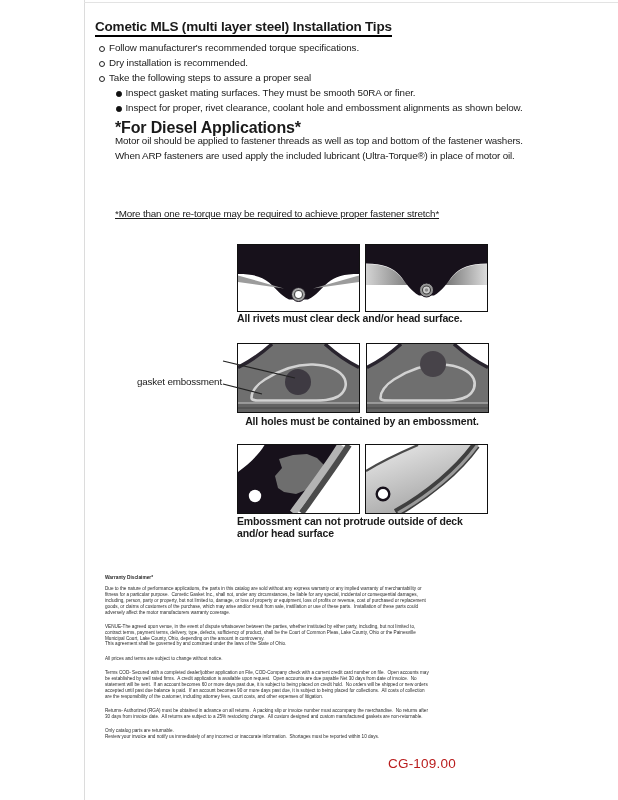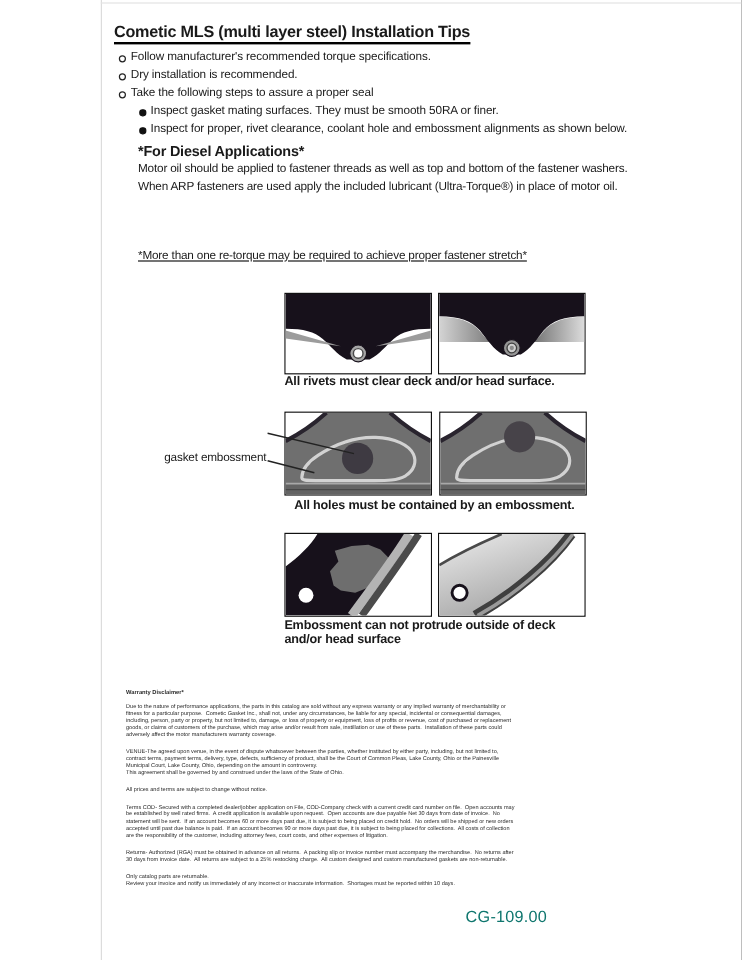"*For Diesel Applications*" .h2 { font-size: 12px -> 16px }
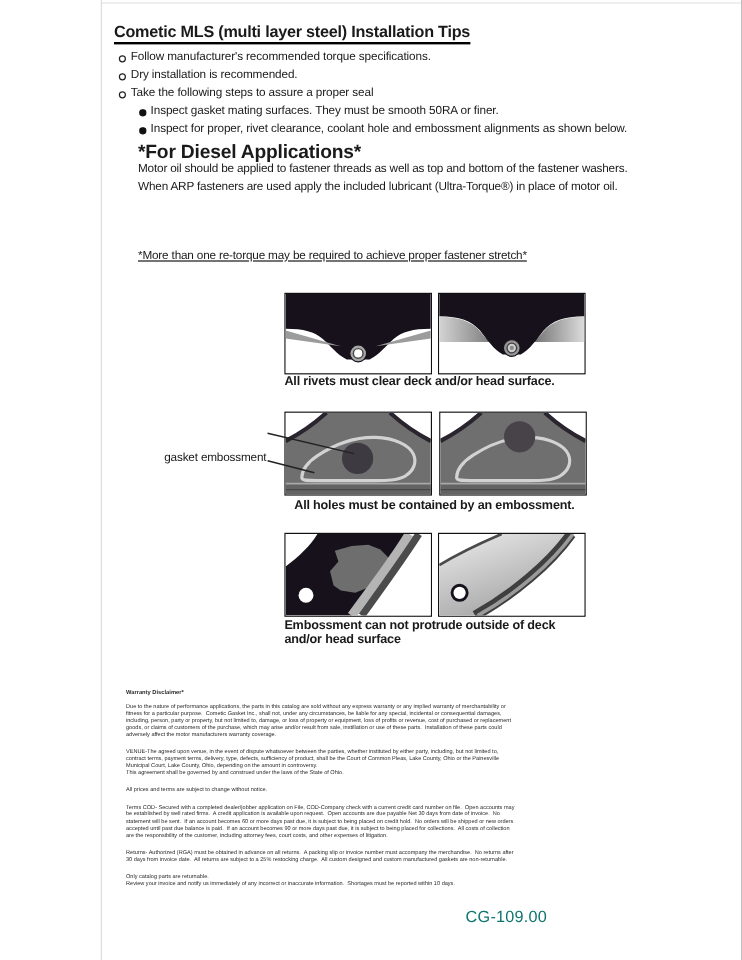"CG-109.00" .footer-code { color: #0f766e -> #b91c1c }
